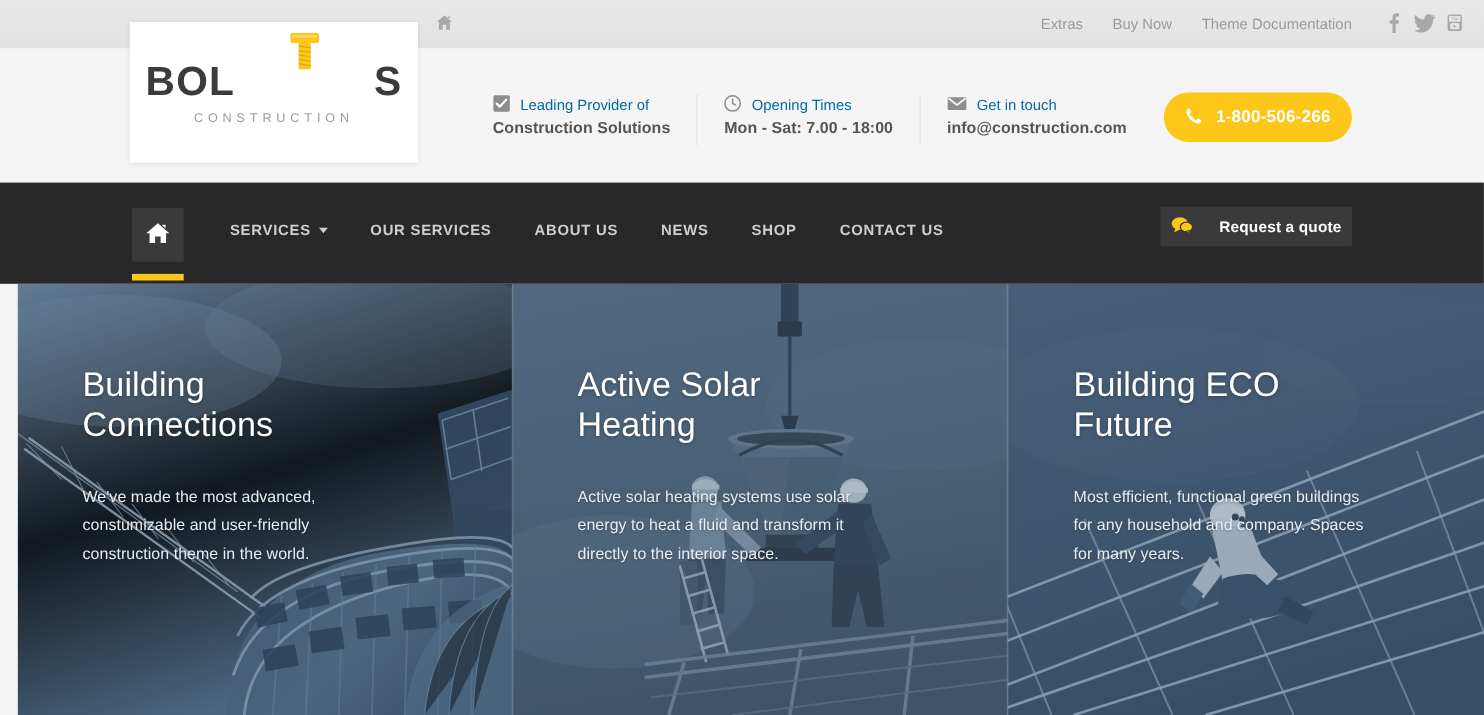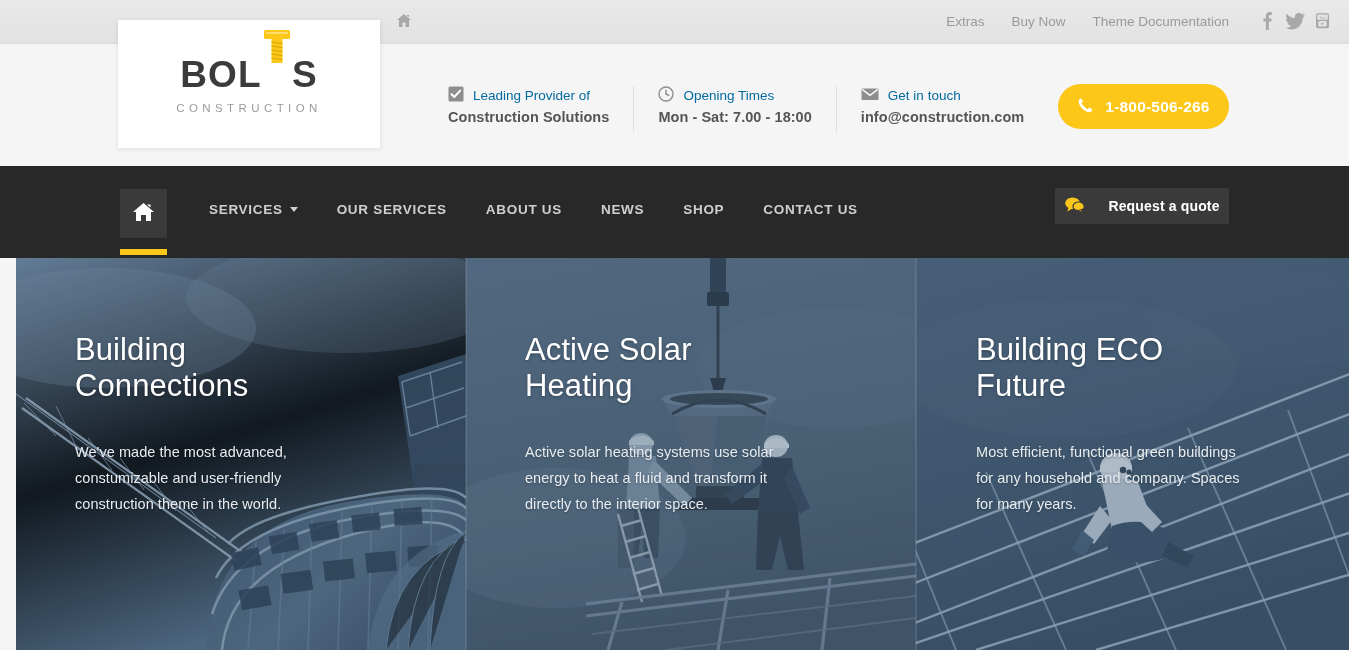"BOL" .logo-word { align-items: flex-end -> center; gap: none -> 48px }
